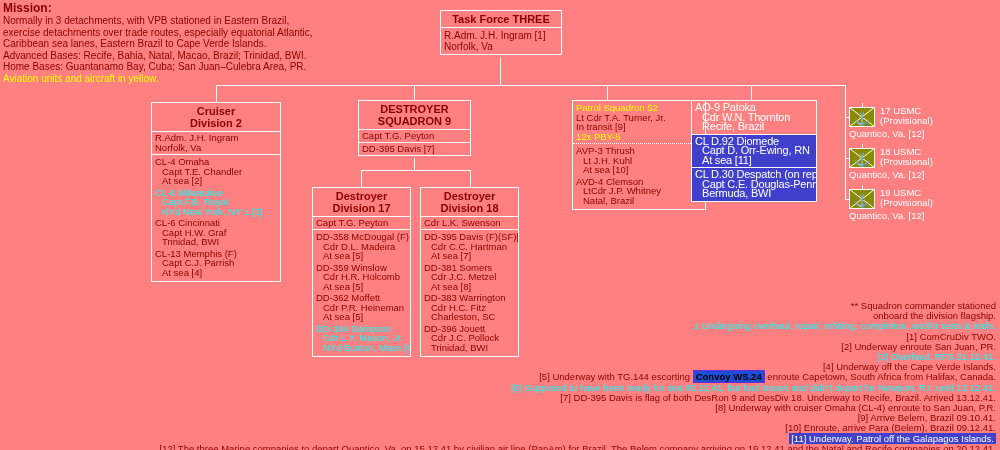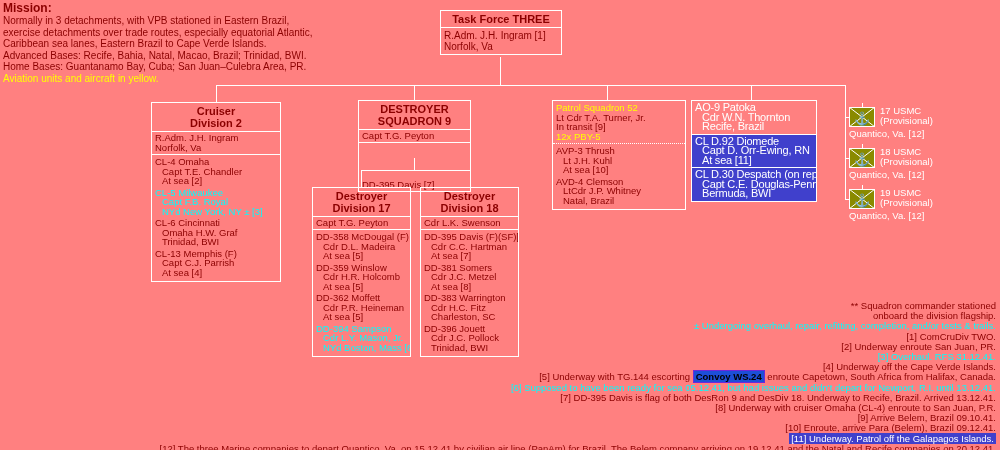"Patrol Squadron 52" div.box { left: 552px -> 572px }
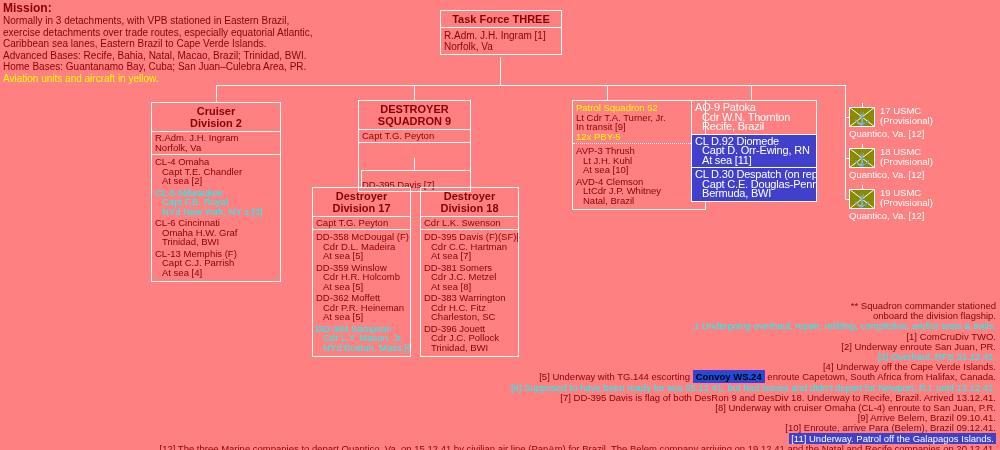"DD-395 Davis [7]" .sec.last { margin-top: 36px -> none }
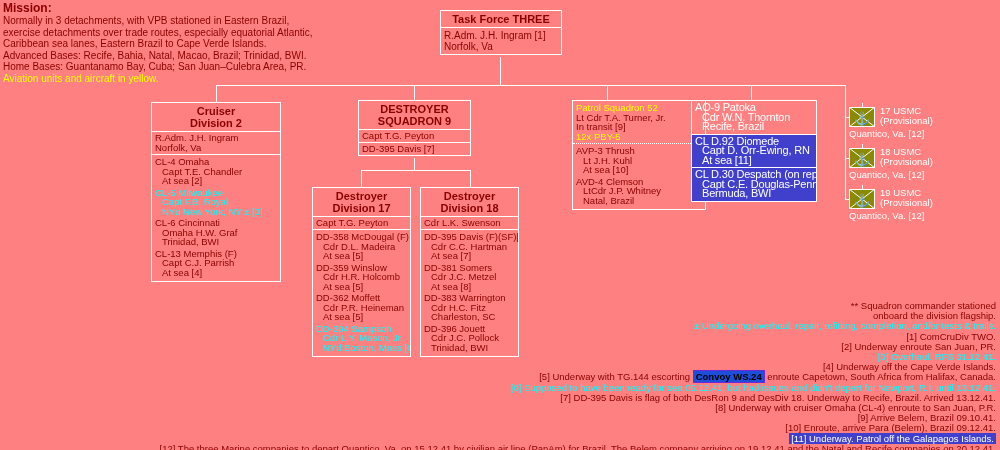"Omaha H.W. Graf" div.ind { text: Omaha -> Capt }
